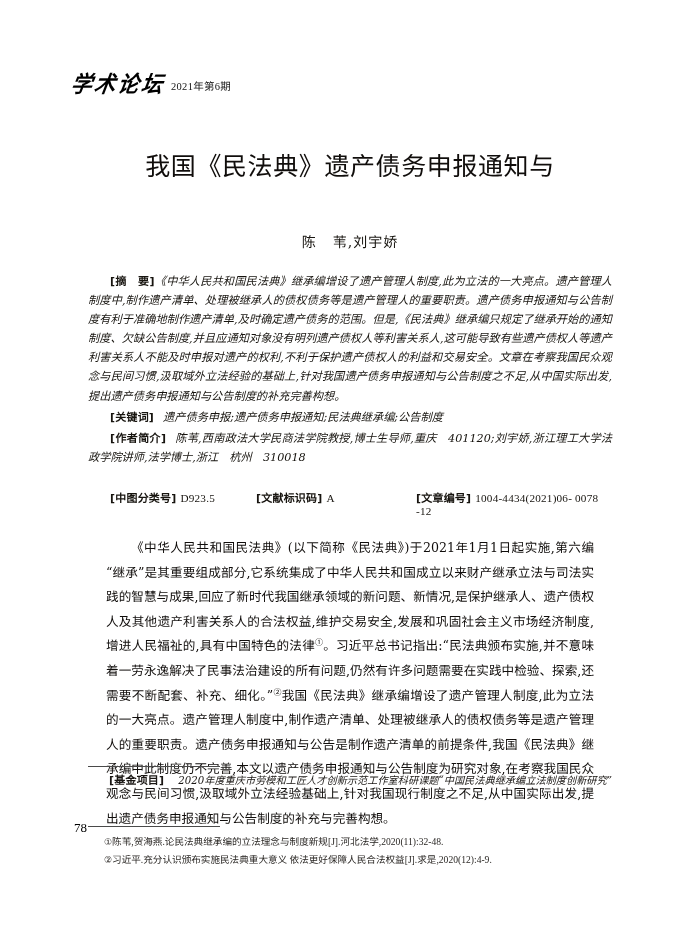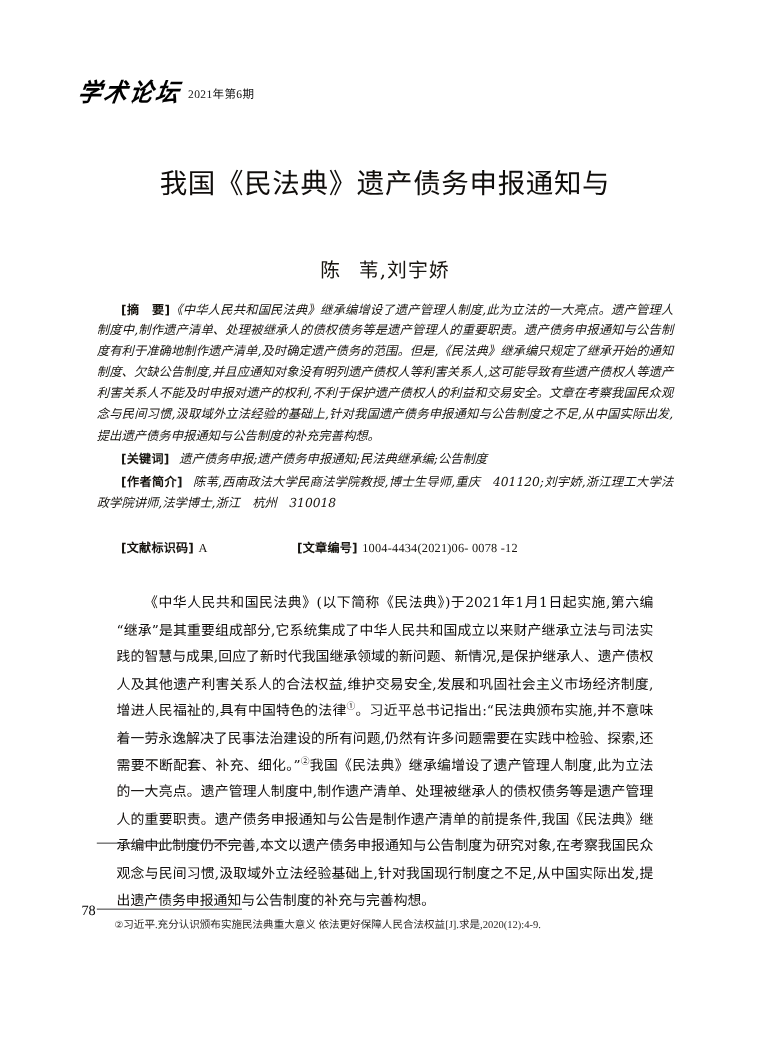"陈 苇,刘宇娇" .authors { font-size: 18px -> 14px }
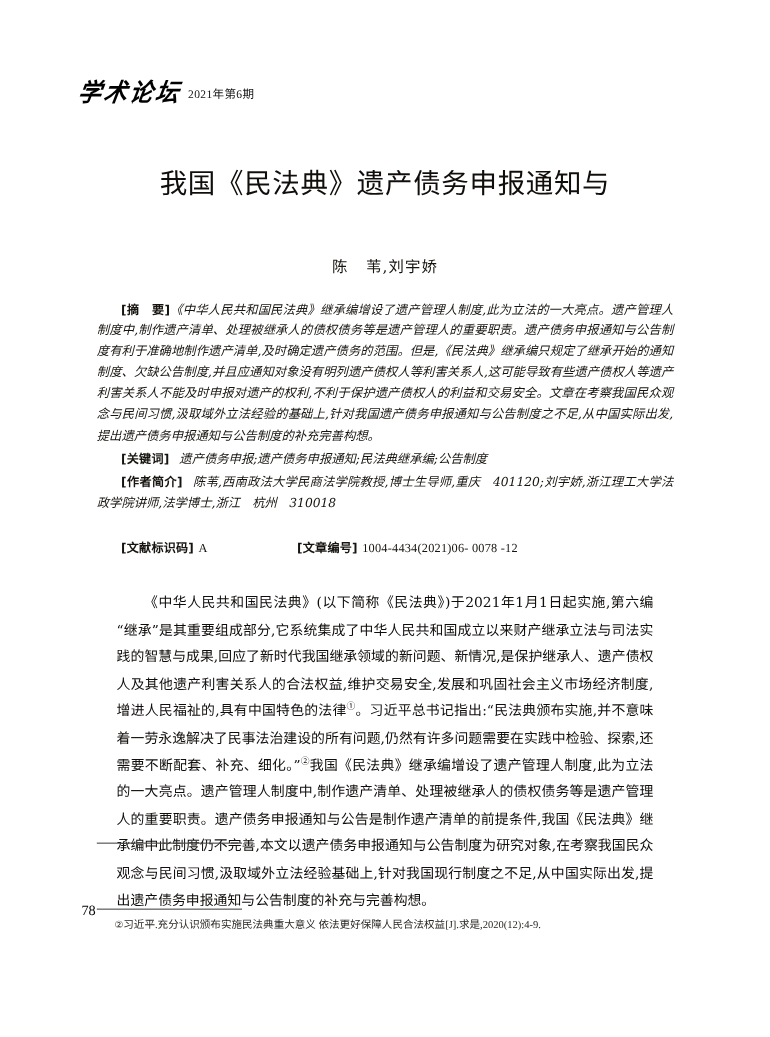"[中图分类号] D923.5" div.cell-a { html: none -> <div><span>[中图分类号]</span><span>D923.5</span></div> }
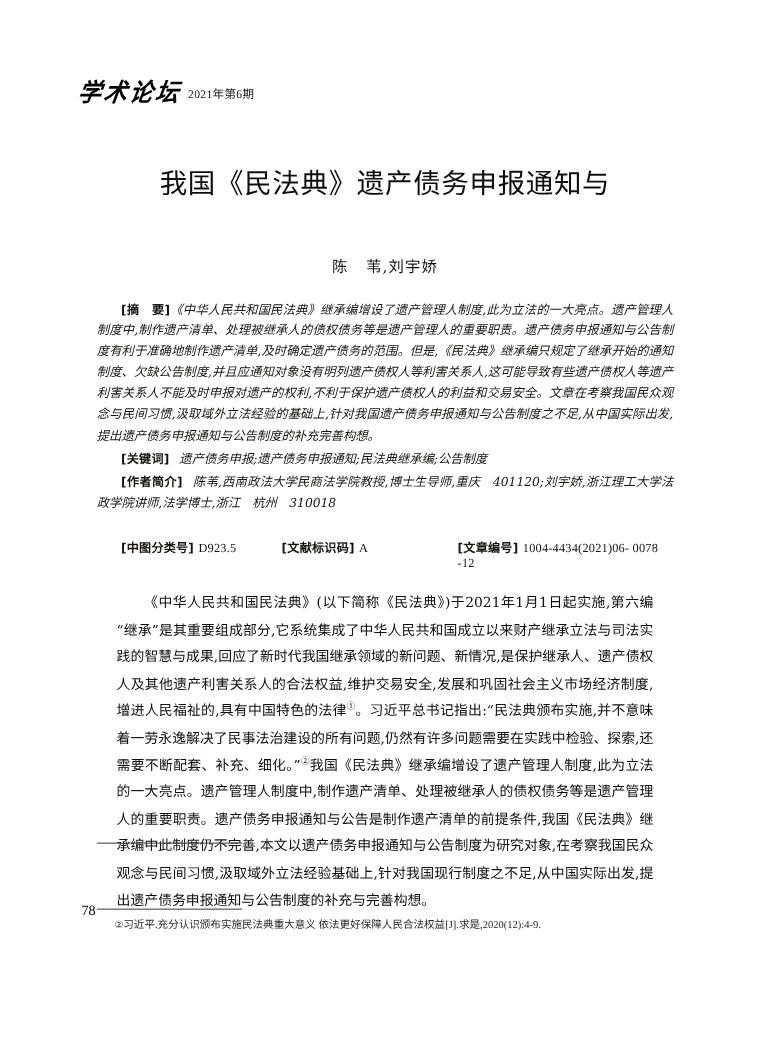"[基金项目]" p { html: none -> <p><span>[基金项目]</span><span></span><span>2020年度重庆市劳模和工匠人才创新示范工作室科研课题“中国民法典继承编立法制度创新研究”</span></p> }
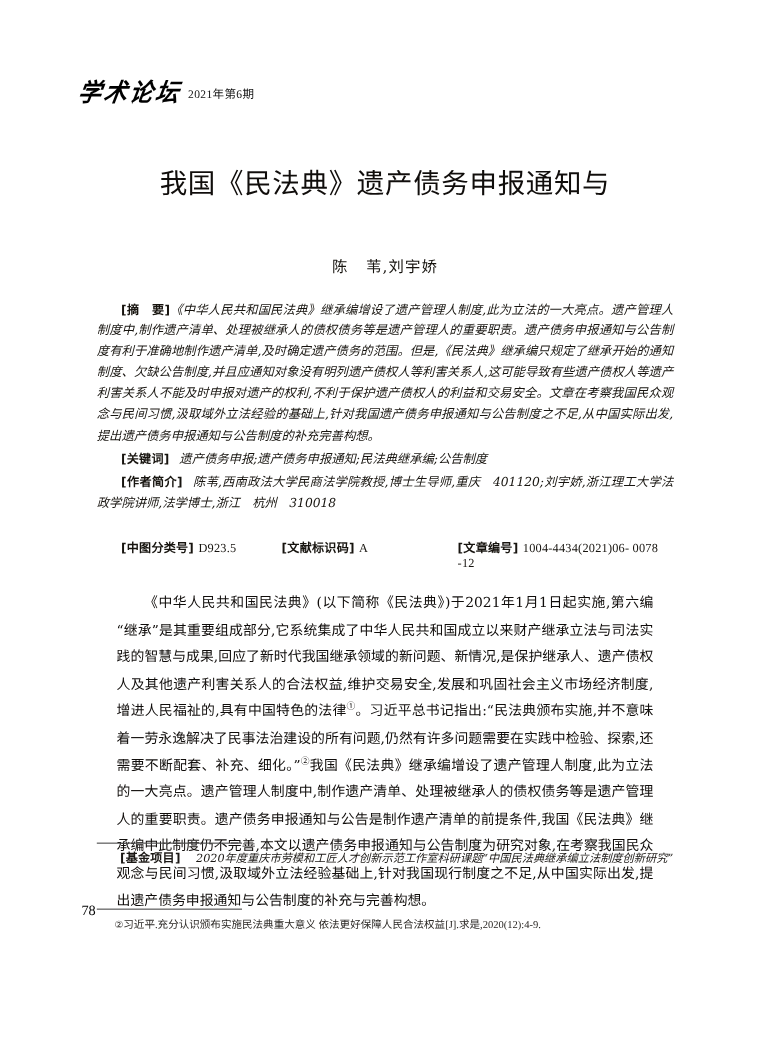"①陈苇,贺海燕.论民法典继承编的立法理念与制度新规[J].河北法学,2020(1" p { html: none -> <p><span>①</span><span>陈苇,贺海燕.论民法典继承编的立法理念与制度新规[J].河北法学,2020(11):32-48.</span></p> }
